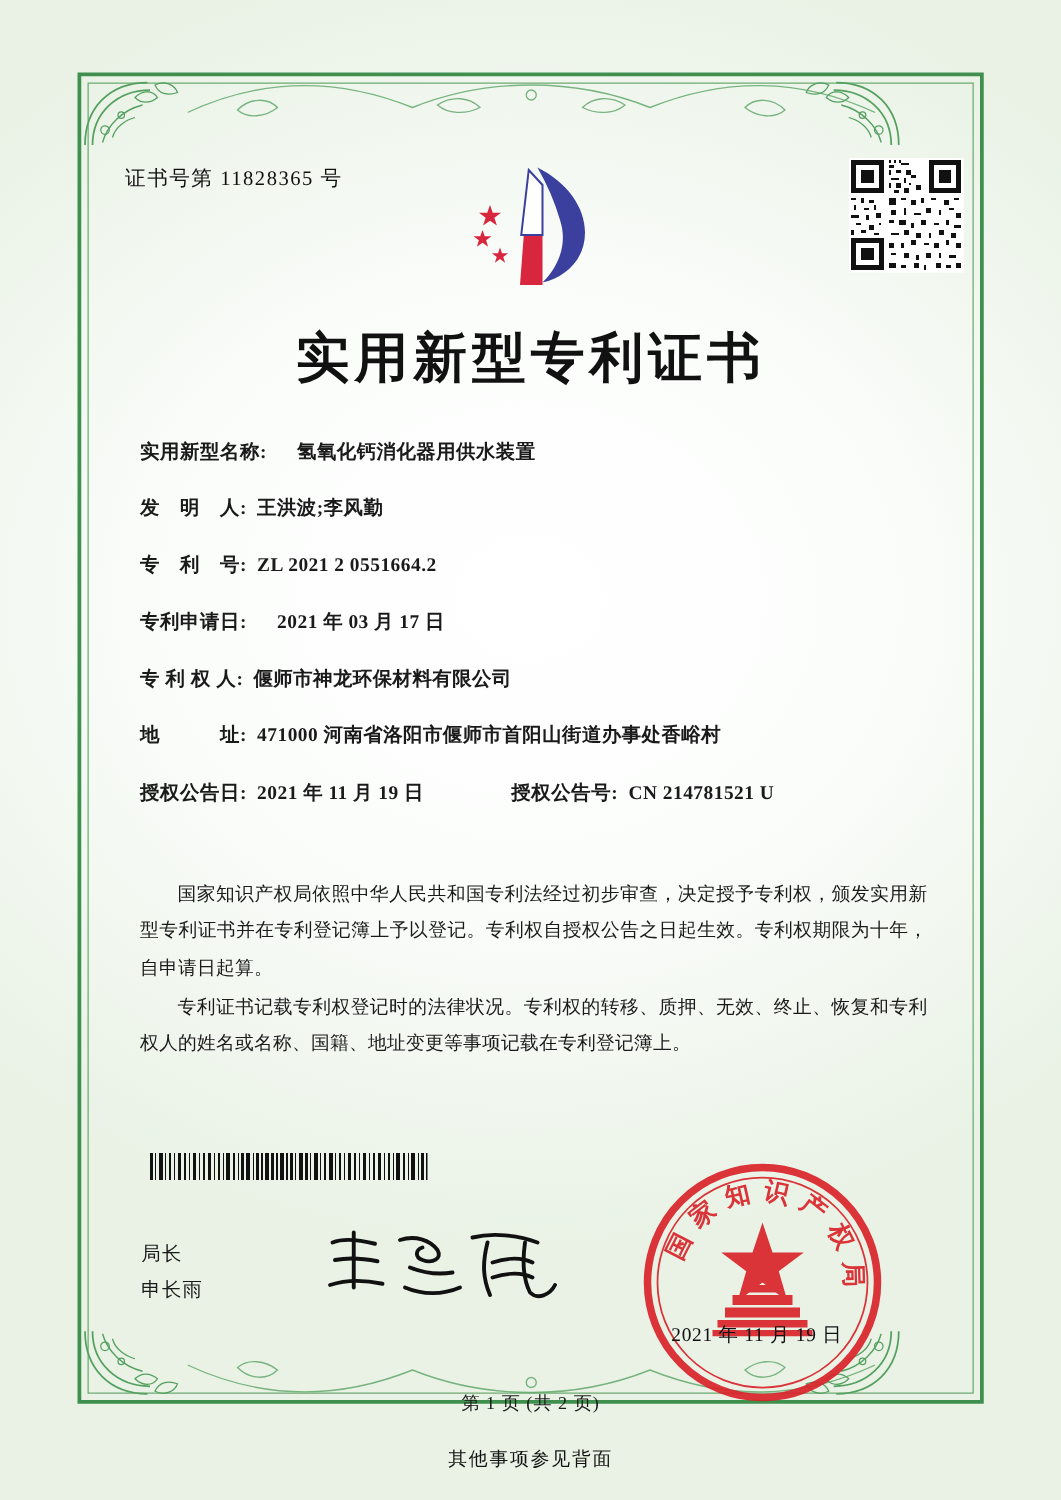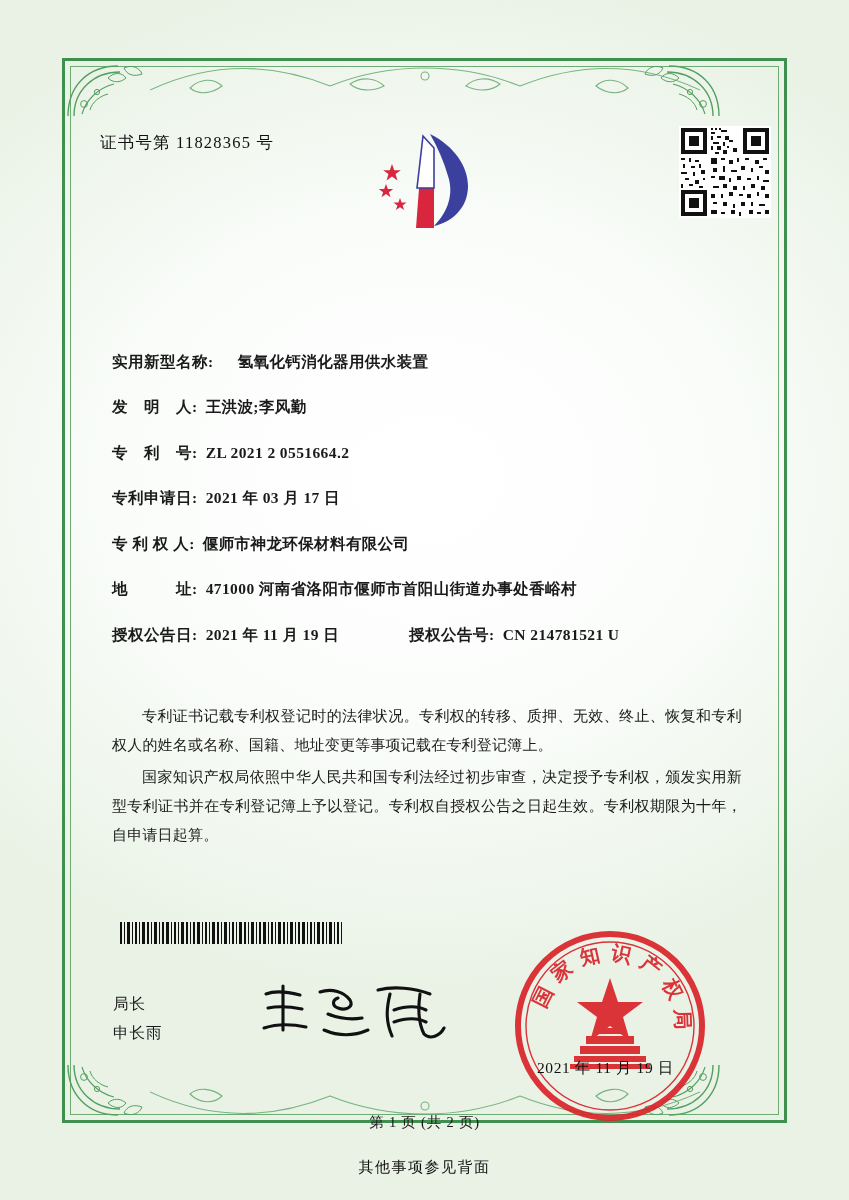"实用新型专利证书" div.doc-title { html: none -> <div>实用新型专利证书</div> }
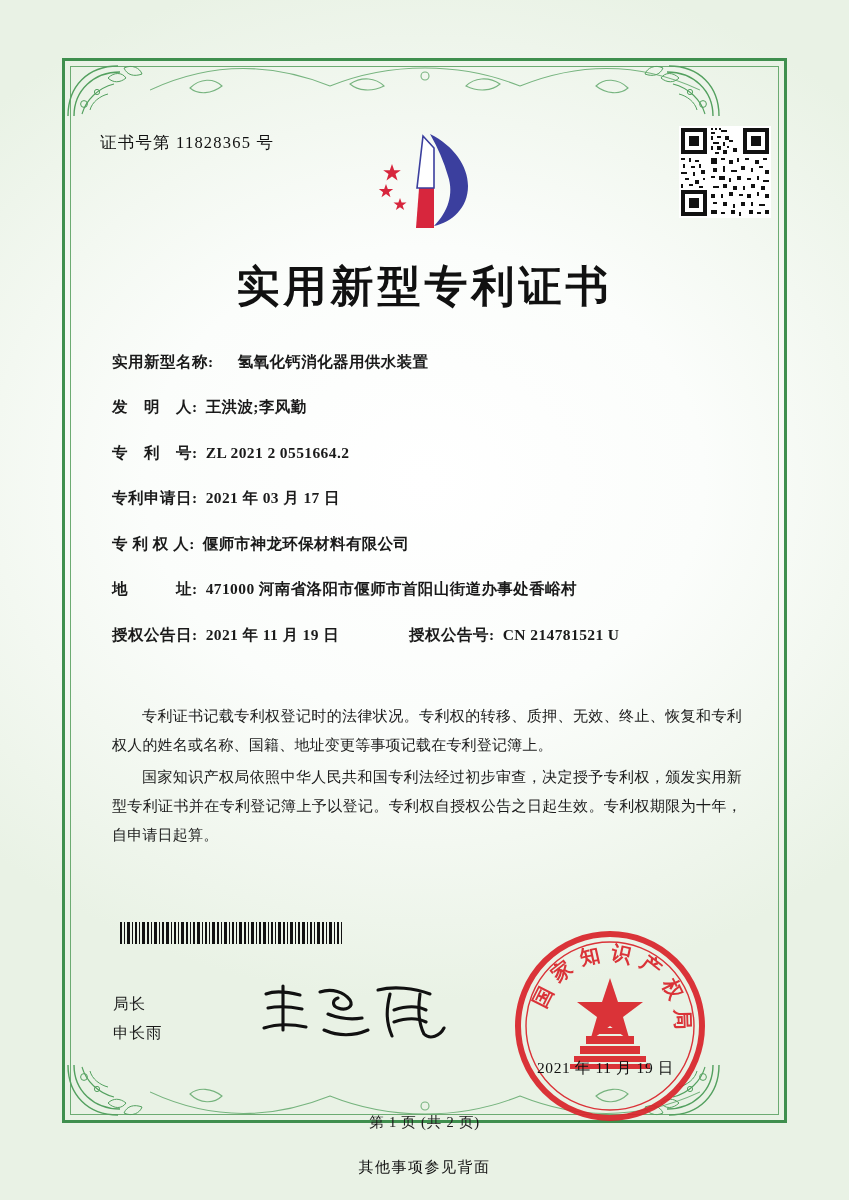"2021 年 03 月 17" span.field-value { margin-left: 8px -> 24px }
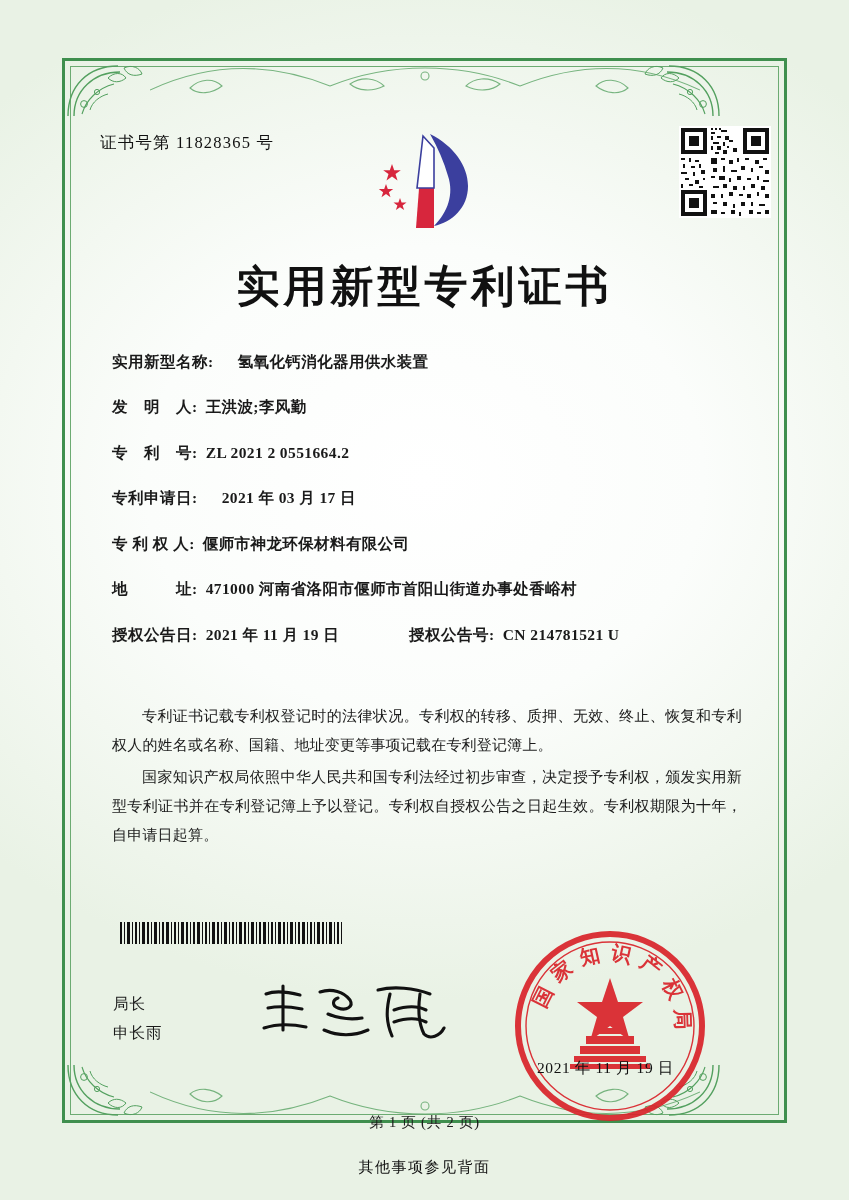"专利证书记载专利权登记时的法律状况。专利权的转移、质押、无效、终止、恢复和专利权" p { order: before "国家知识产权局依照中华人民共和国专利法经过初步审查，决定授予专利权，颁发实用新型" -> after "国家知识产权局依照中华人民共和国专利法经过初步审查，决定授予专利权，颁发实用新型" }
